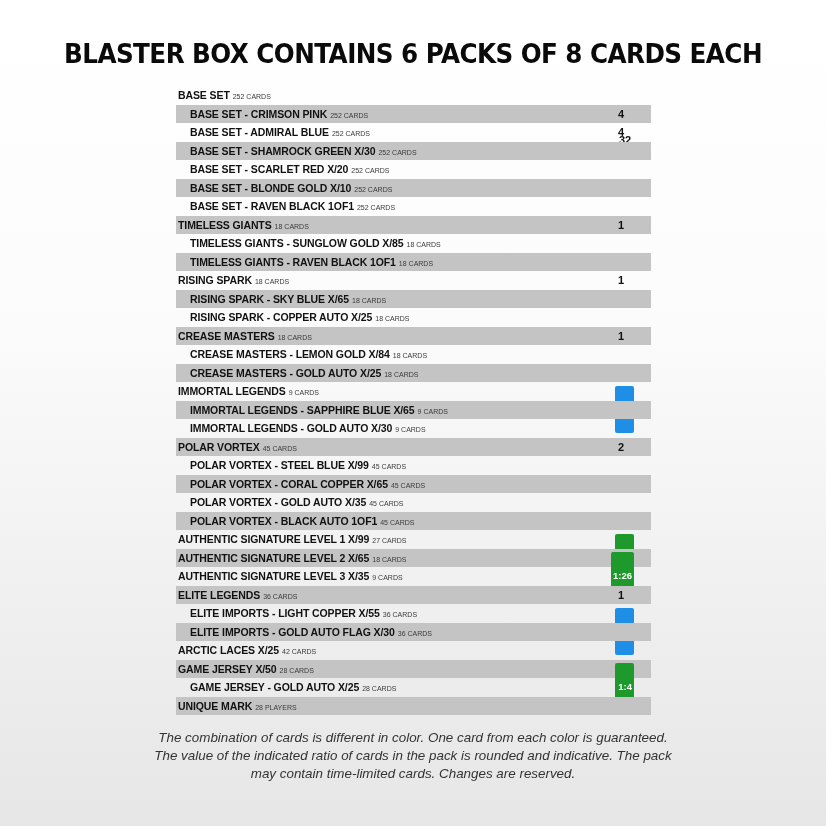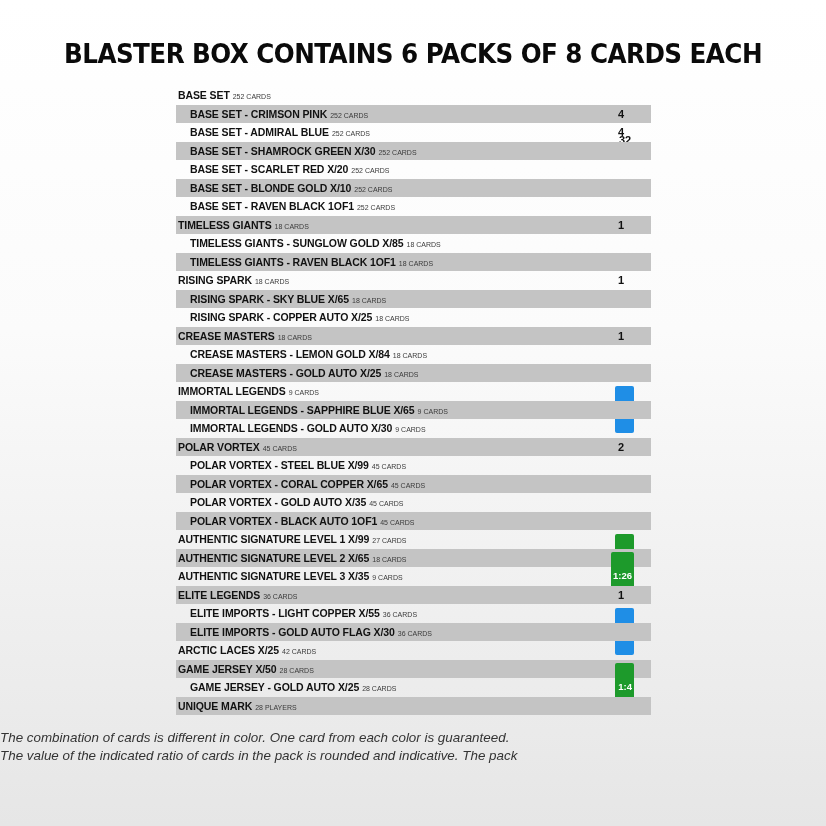"The combination of cards is" .footer { text-align: none -> center }
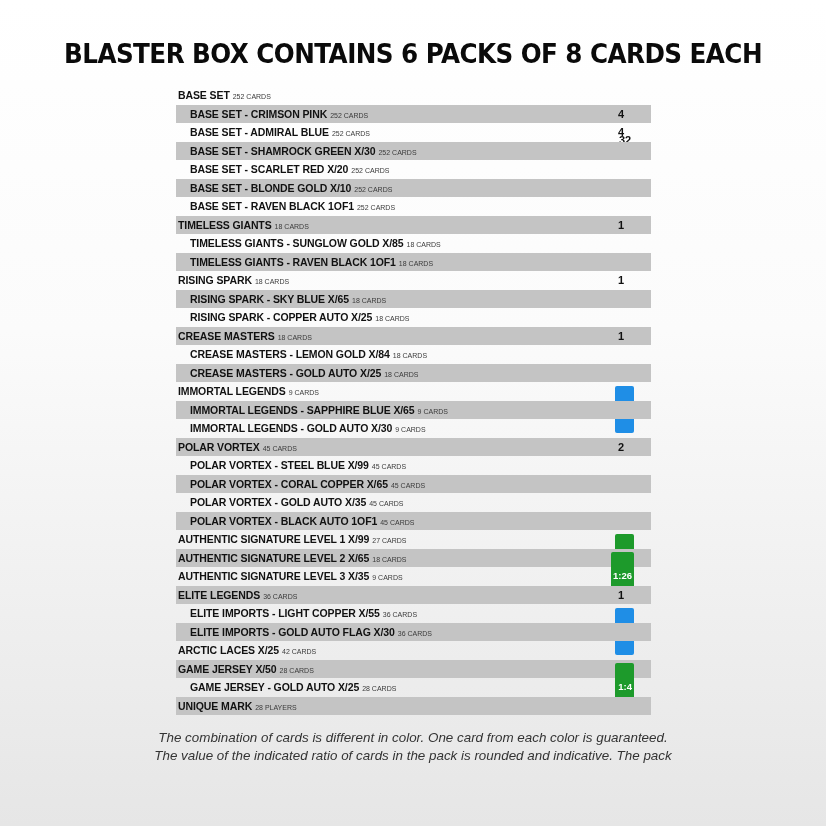"may contain time-limited cards. Changes" div { html: none -> <div>may contain time-limited cards. Changes are reserved.</div> }
